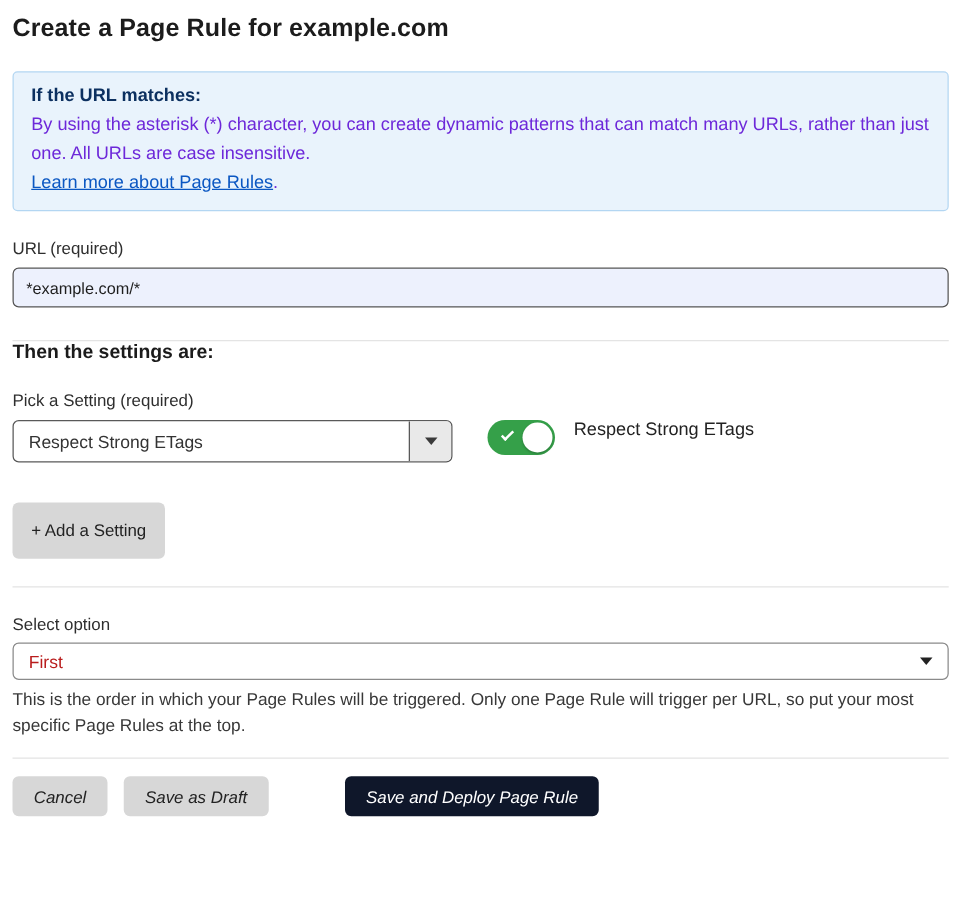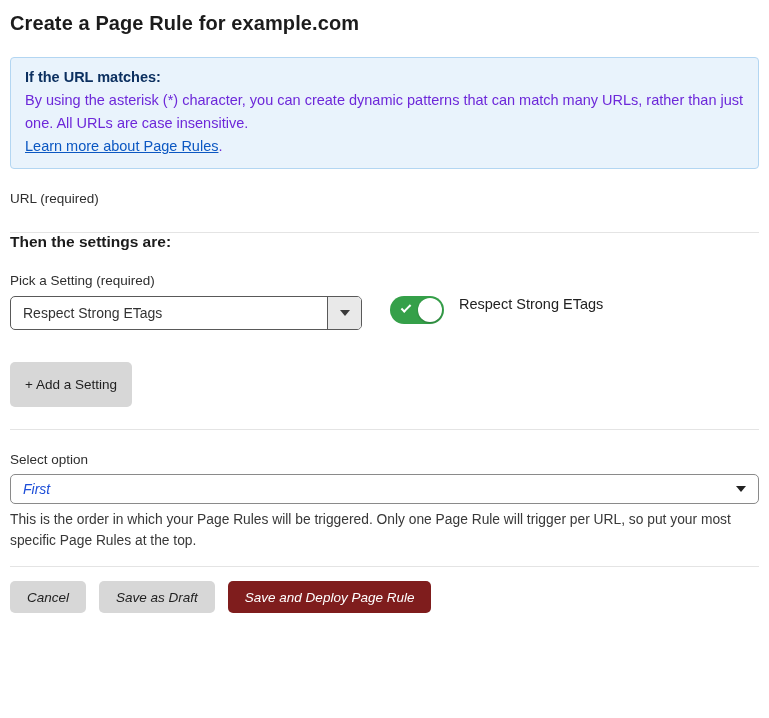"*example.com/*" input.url-input { html: none -> <input> }
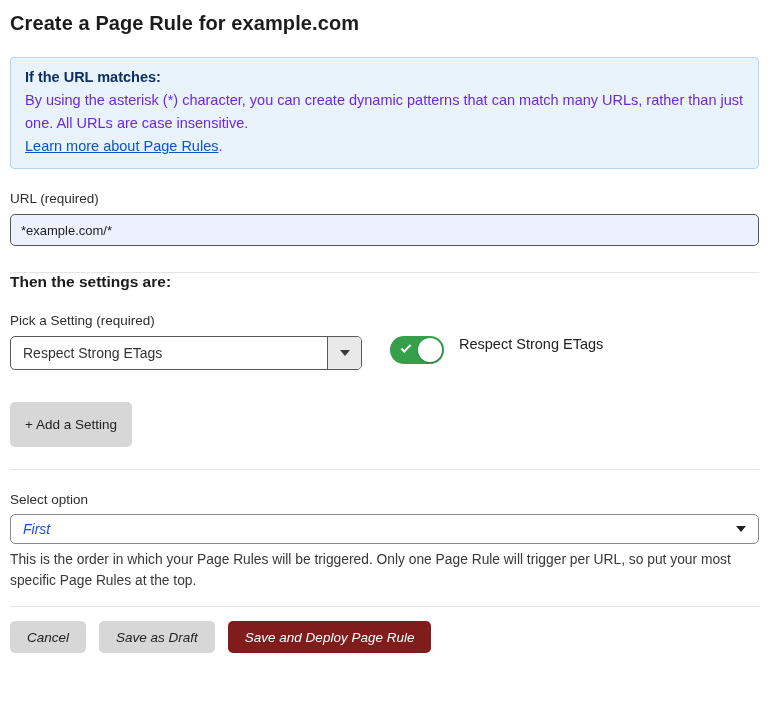"First" .order-select-value { color: #1d4ed8 -> #b91c1c; font-style: italic -> none }
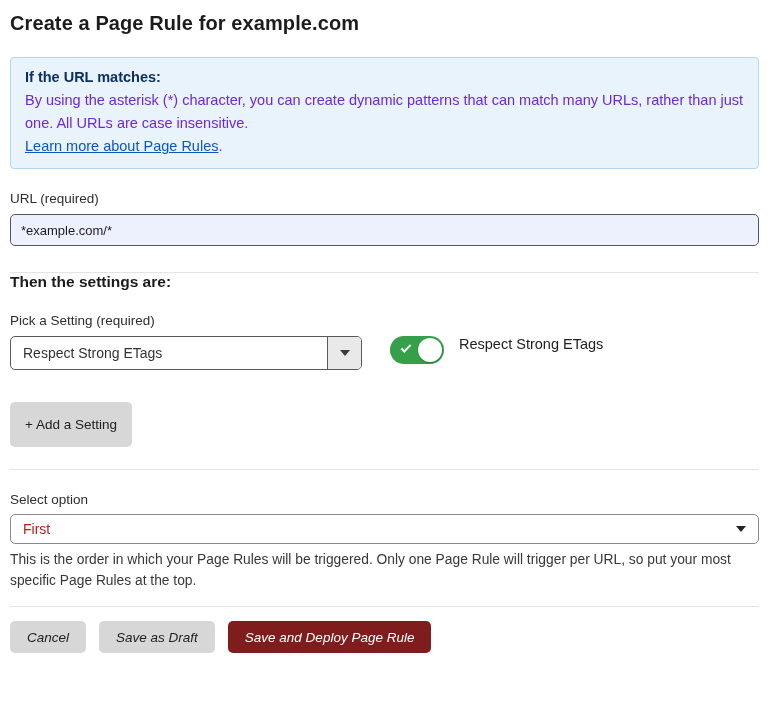"Save and Deploy Page Rule" .btn-blue { background: #7f1d1d -> #0f172a; margin-left: none -> 48px }
